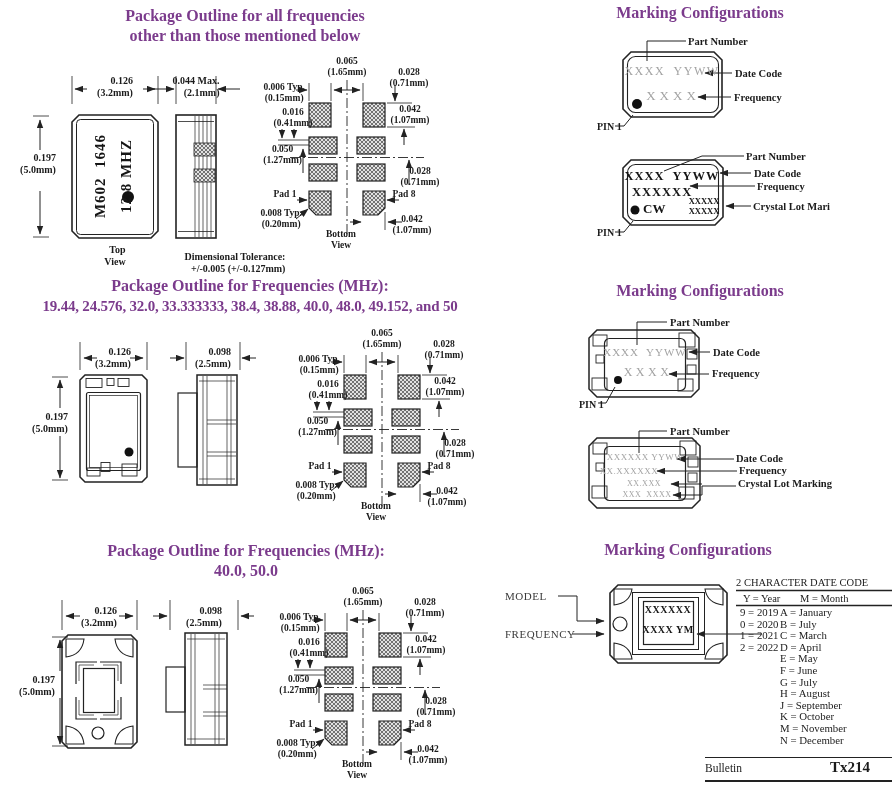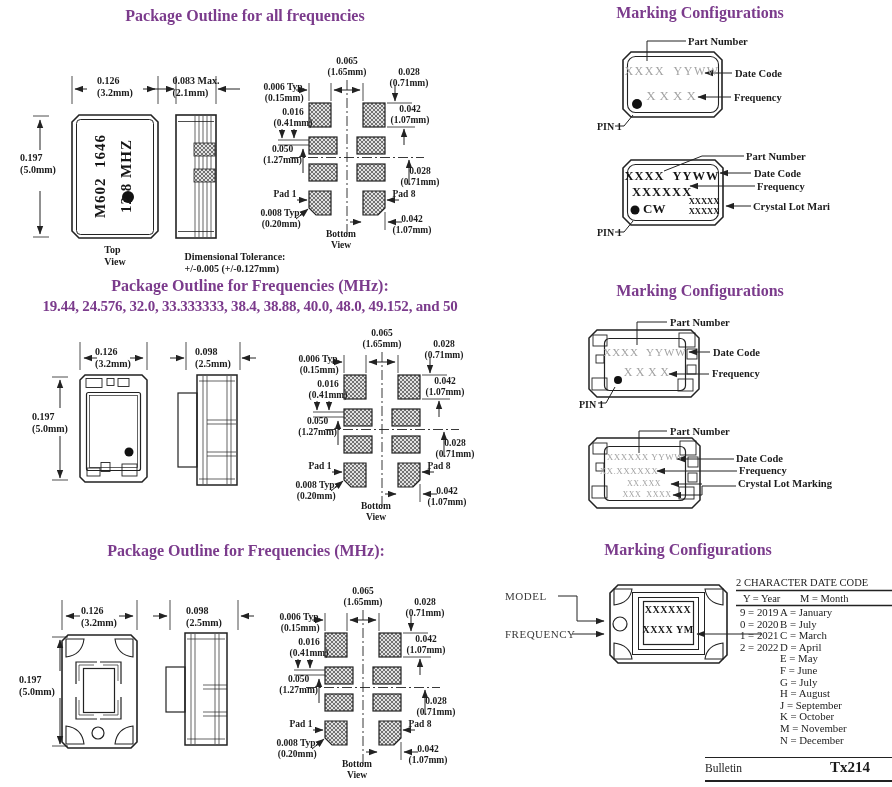"other than those mentioned below" div { html: none -> <div>other than those mentioned below</div> }
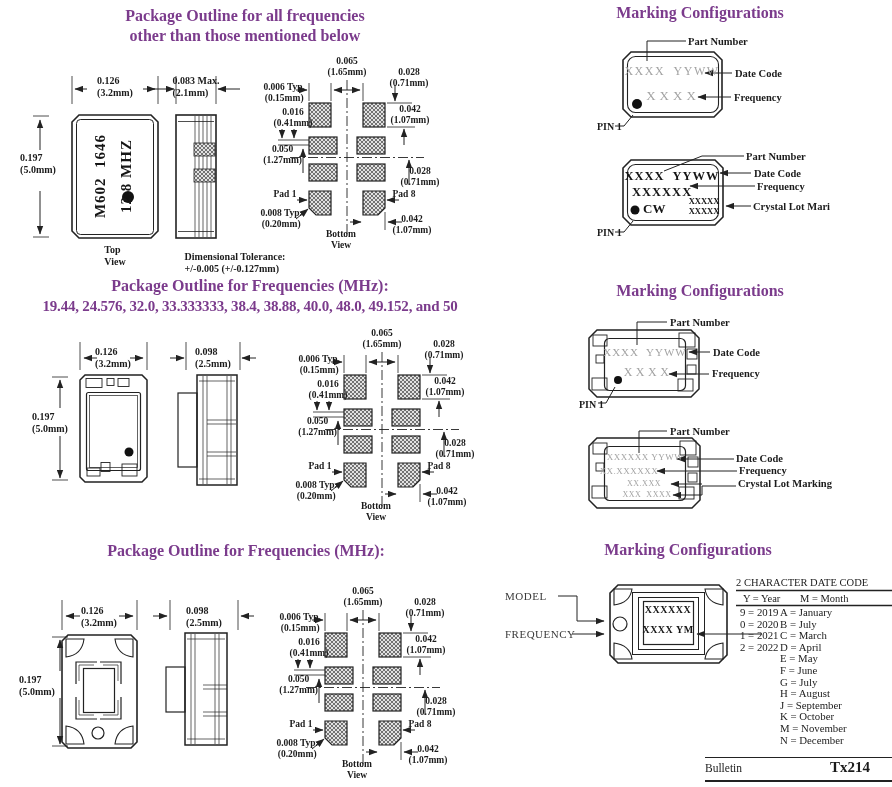"0.126" .dim { text-align: left -> right }
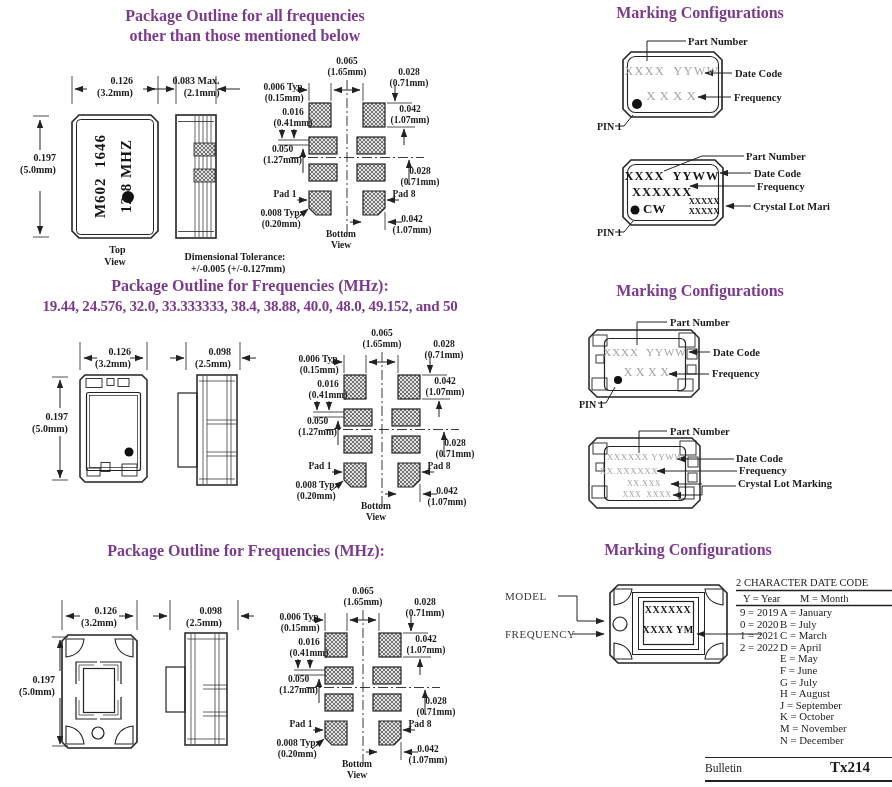"0.083 Max." div.dim { text: 0.083 -> 0.044 }
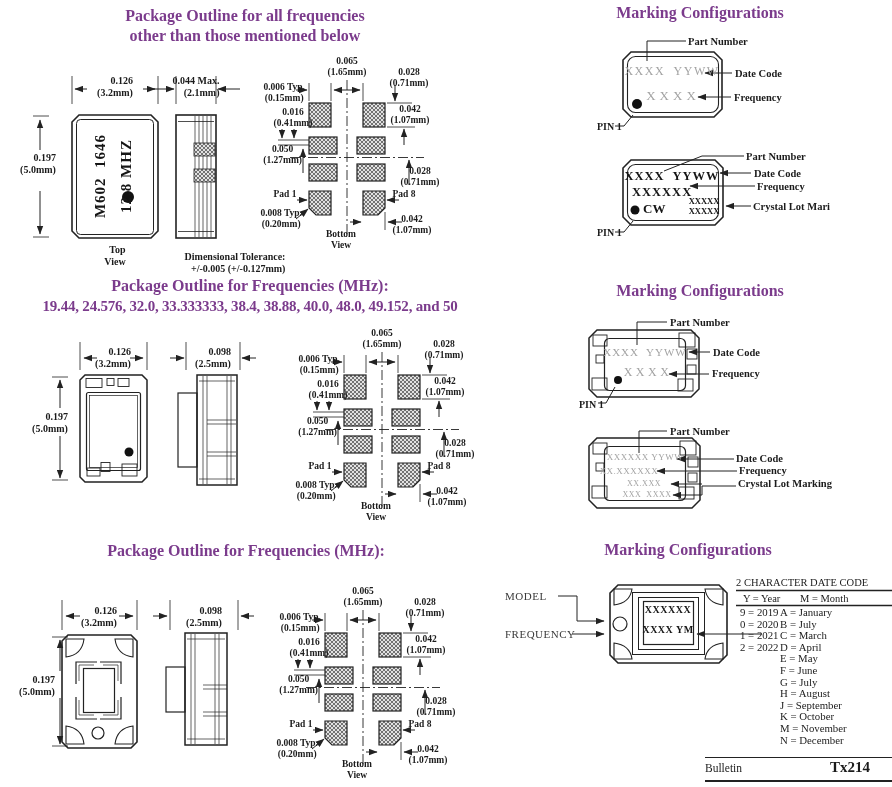"40.0, 50.0" div { html: none -> <div>40.0, 50.0</div> }
